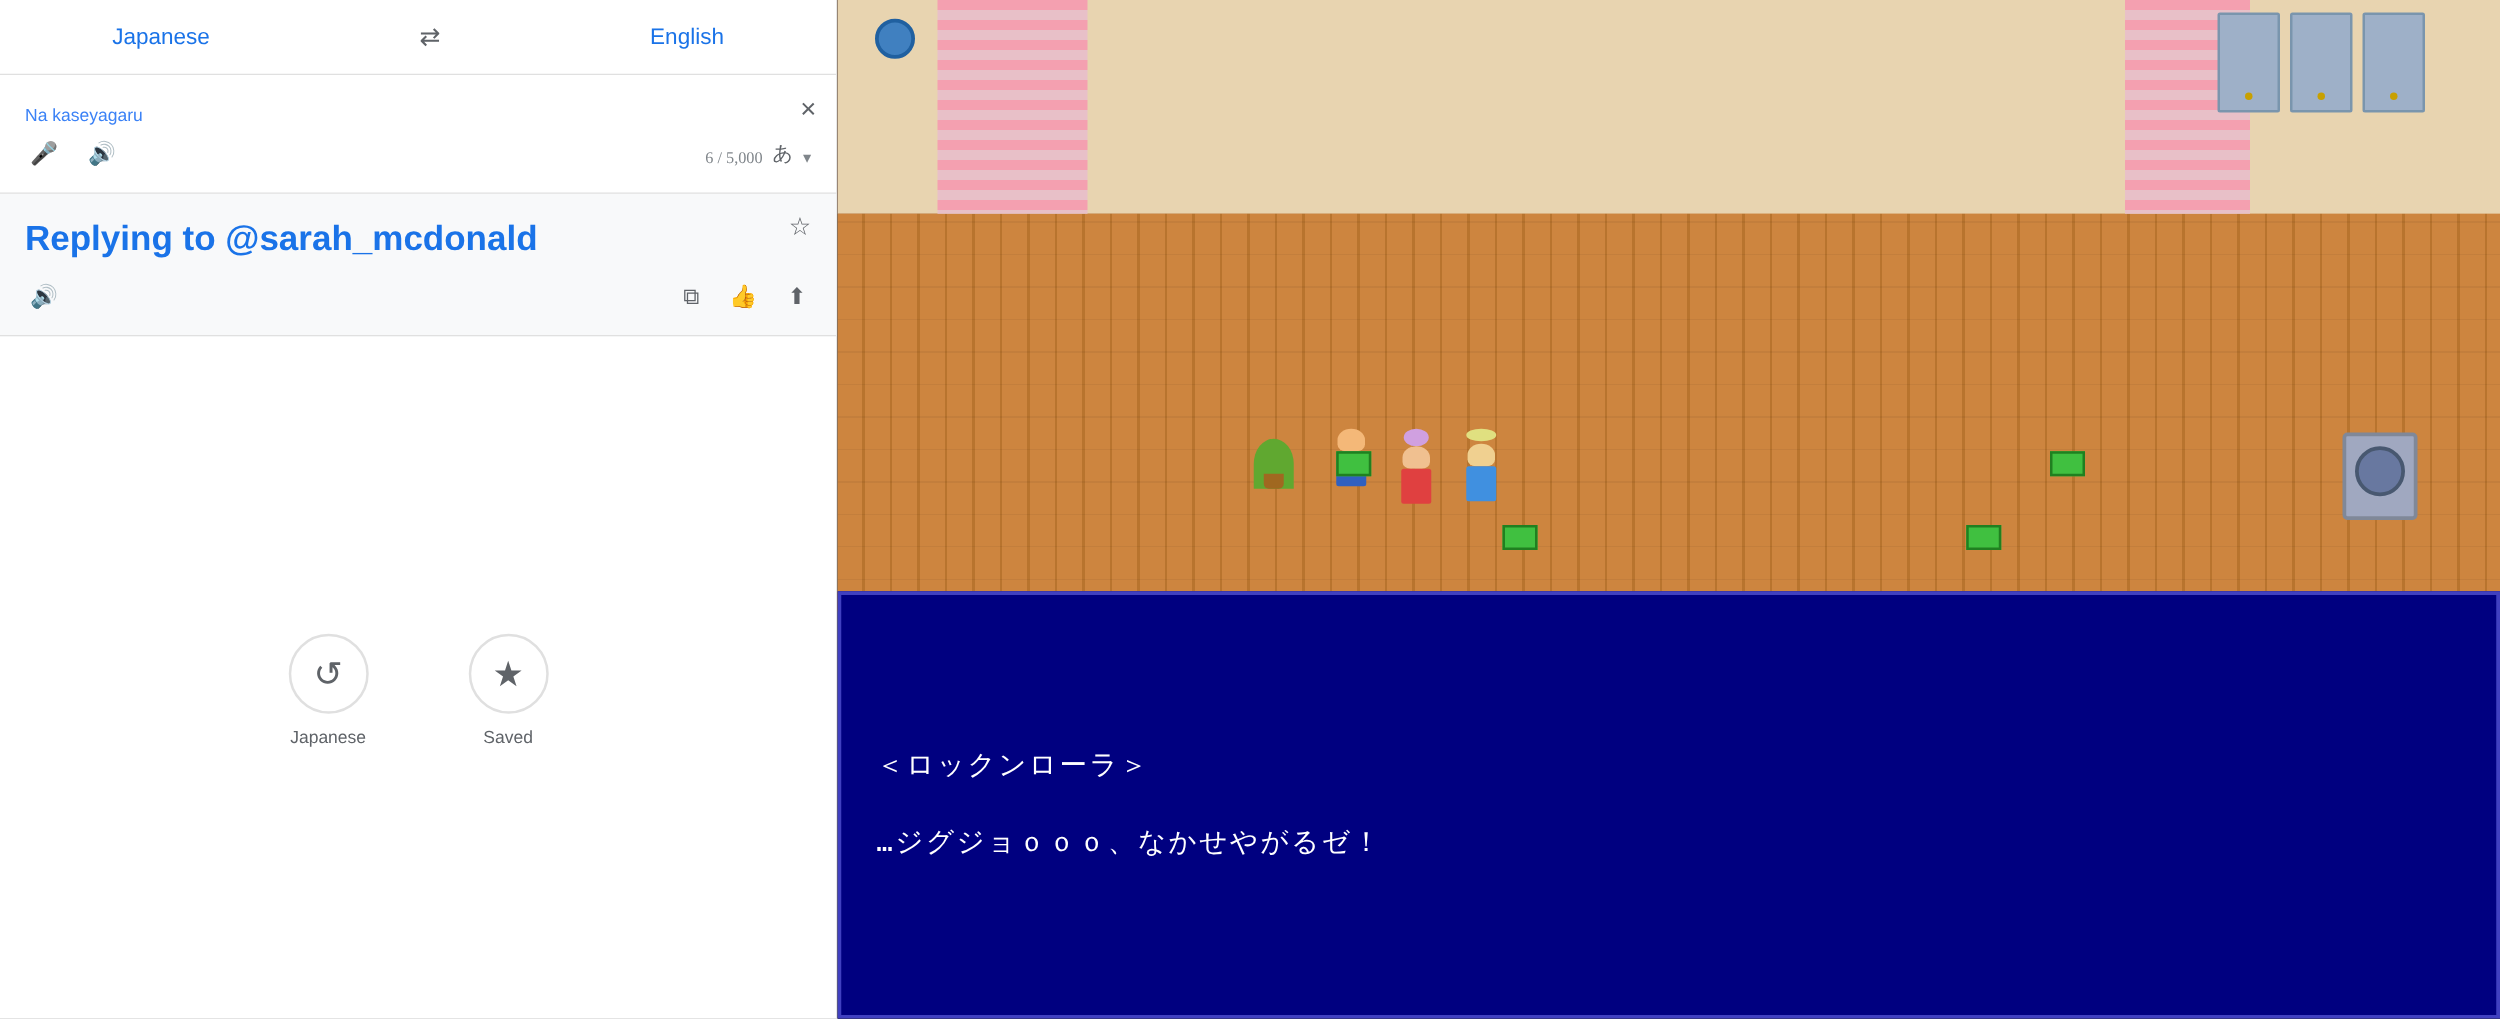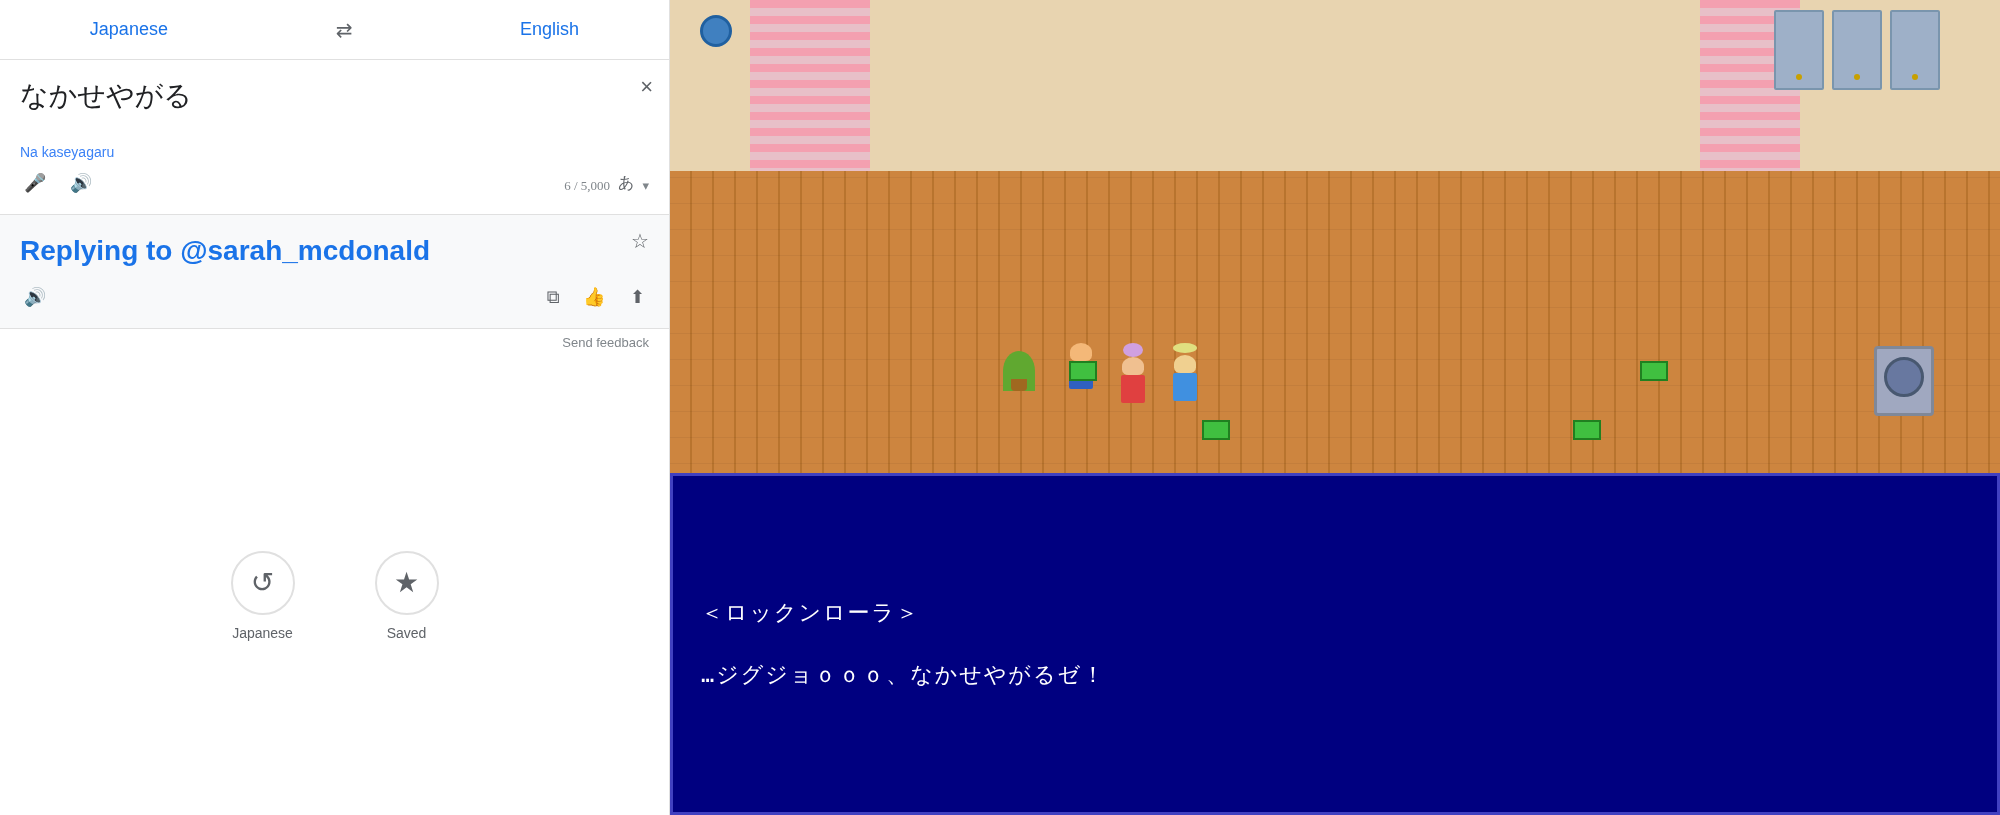"なかせやがる" div.source-text { html: <div>なかせやがる</div> -> none }
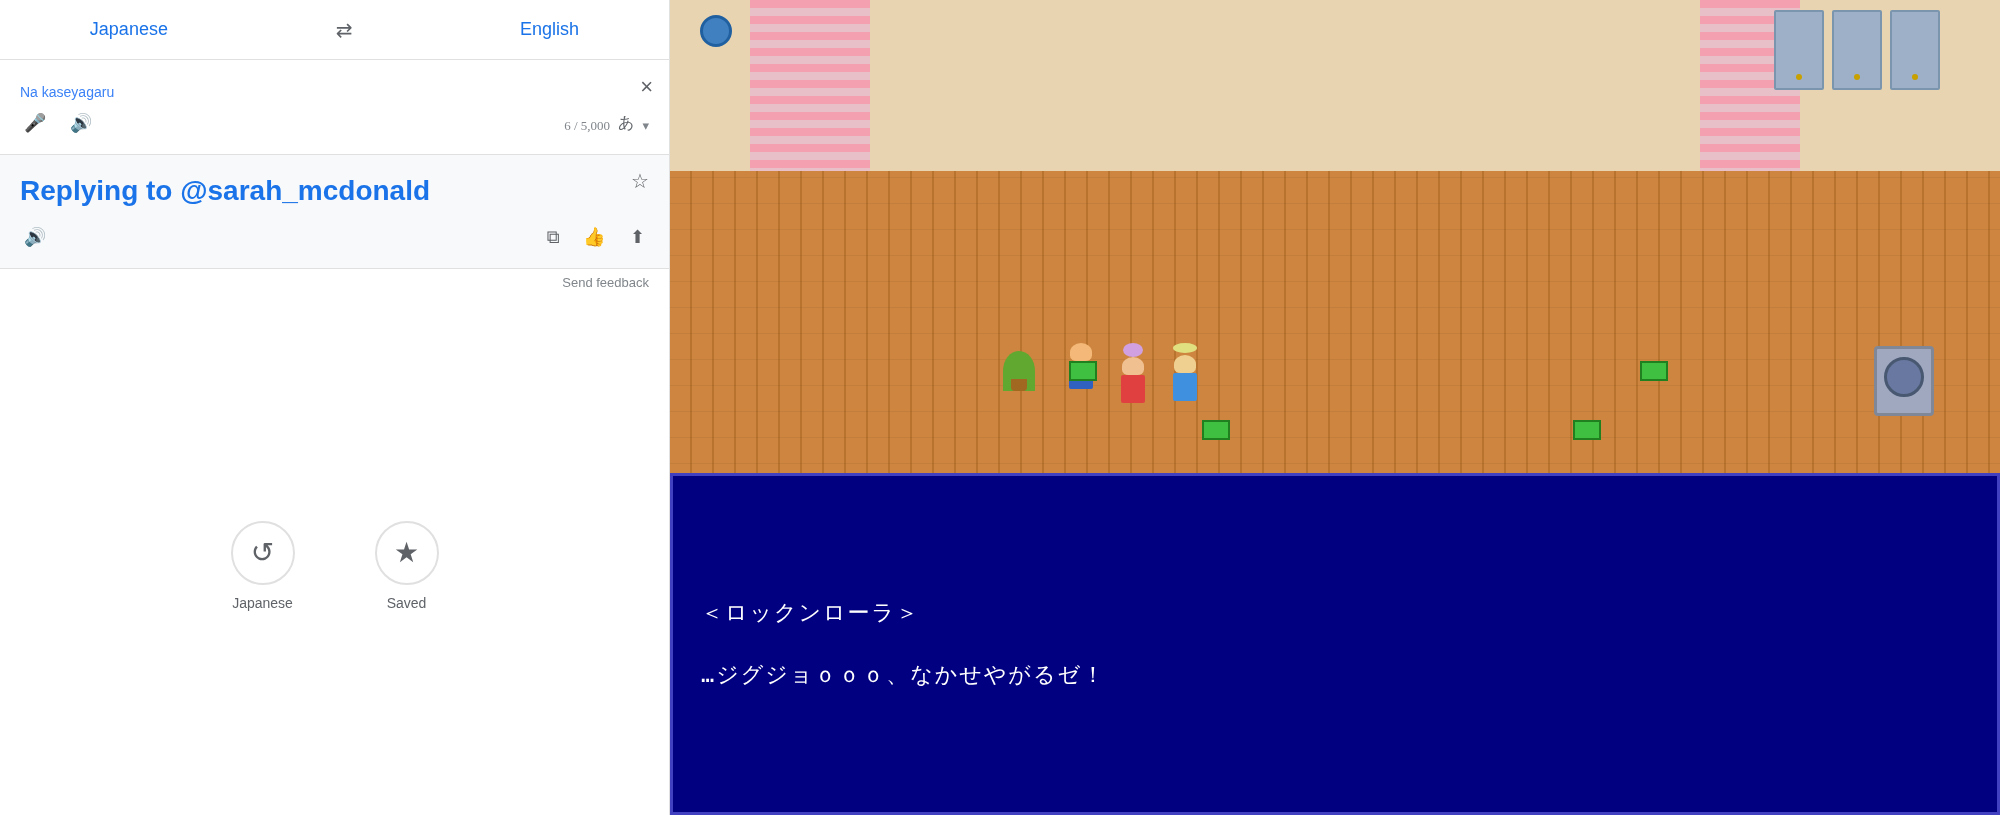"Send feedback" div.feedback-text { html: <div> <span>Send feedback</span> </div> -> none }
